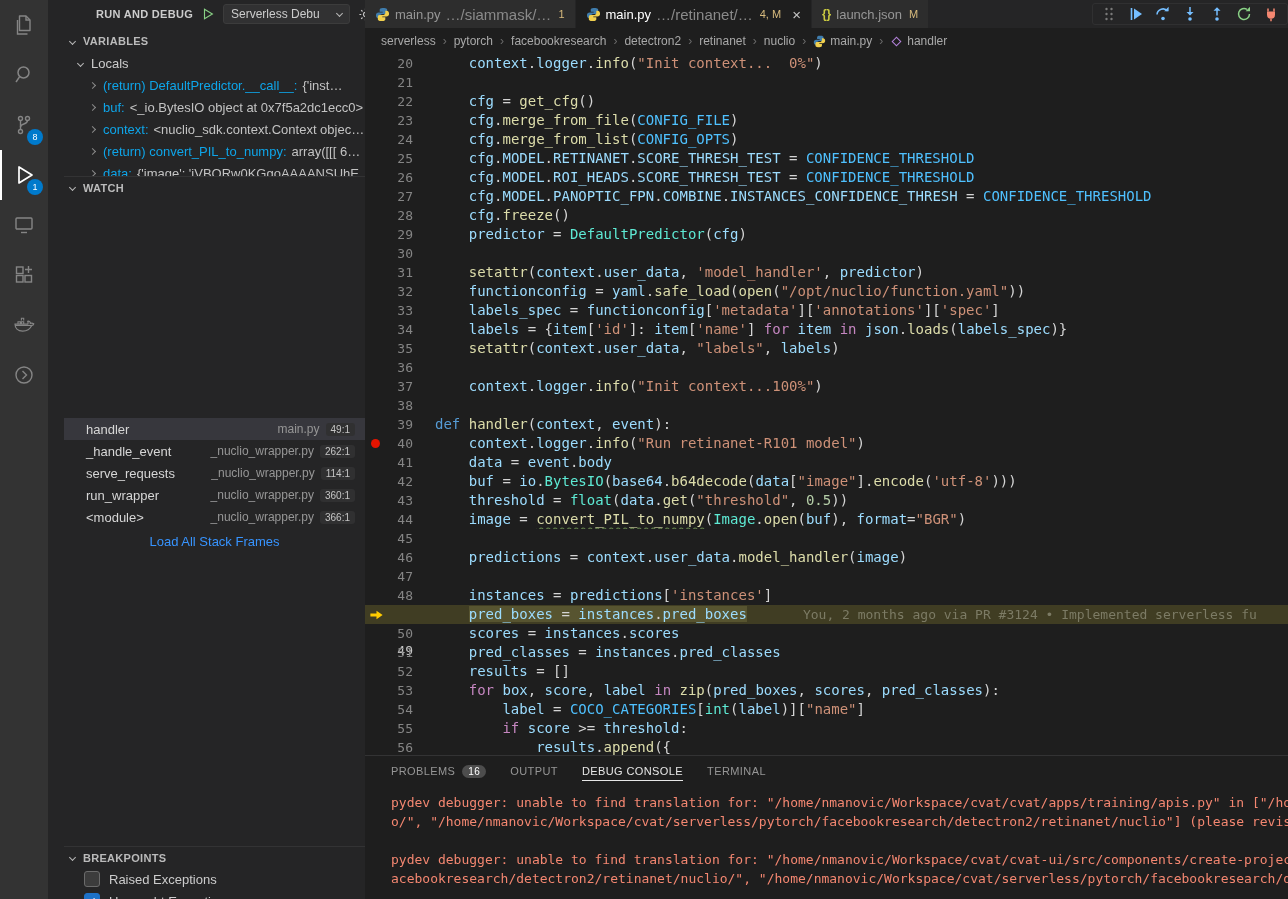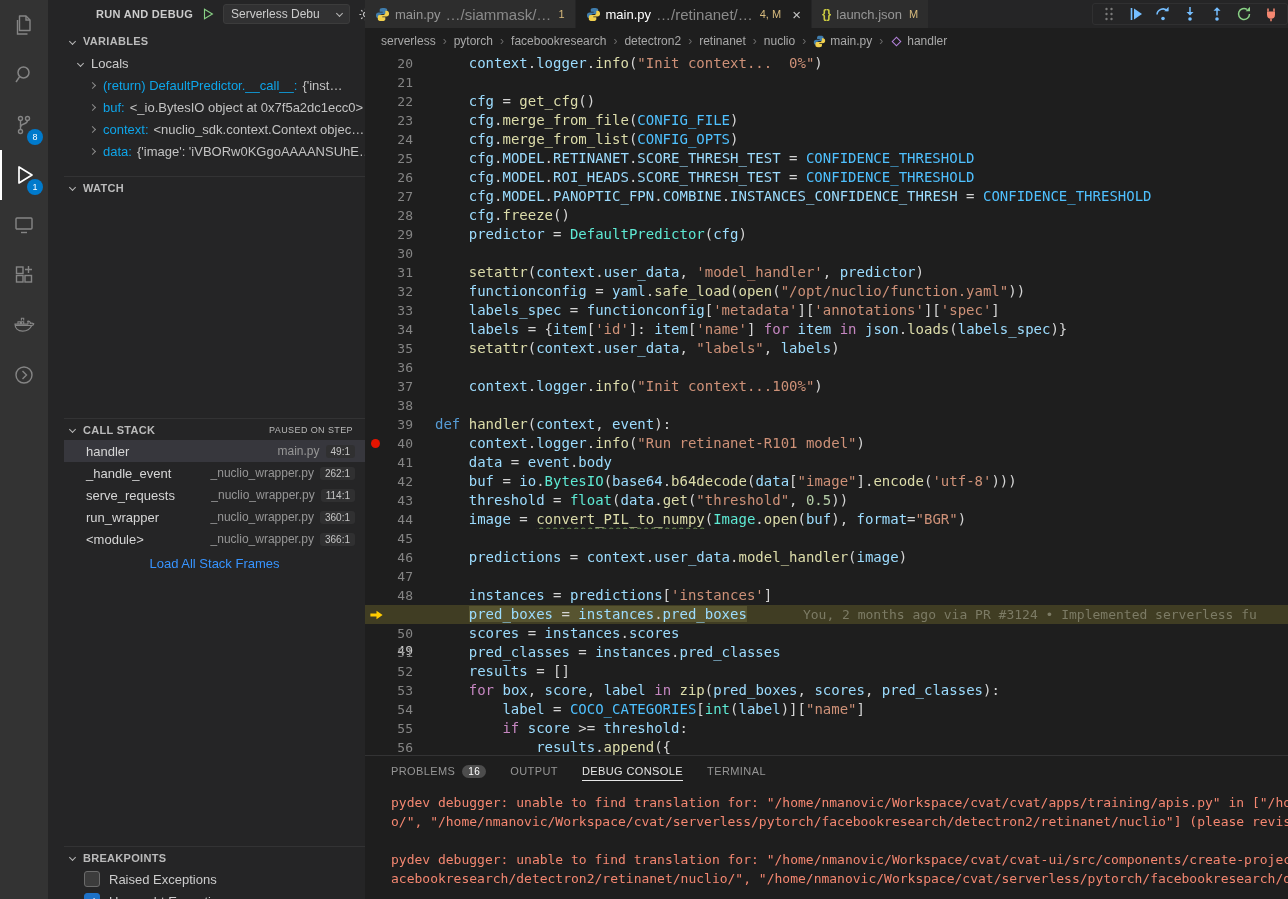"(return) convert_PIL_to_numpy:" div.var-row { html: none -> <div> <span></span> <span>(return) convert_PIL_to_numpy:</span> <span>array([[[ 6…</span> </div> }
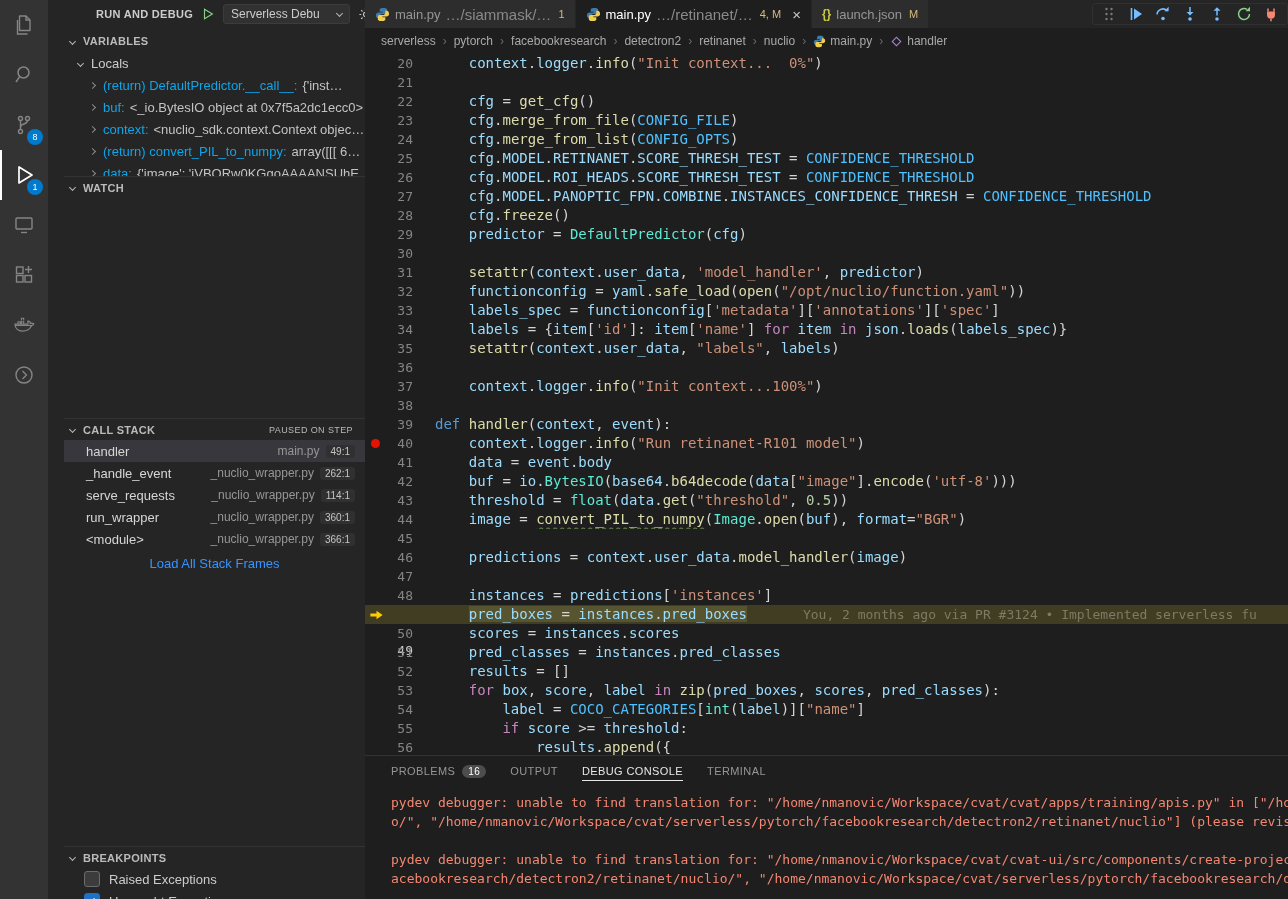"CALL STACK" div.sec-header { html: <div> <span></span> <span>CALL STACK</span> <span>PAUSED ON STEP</span> </div> -> none }
